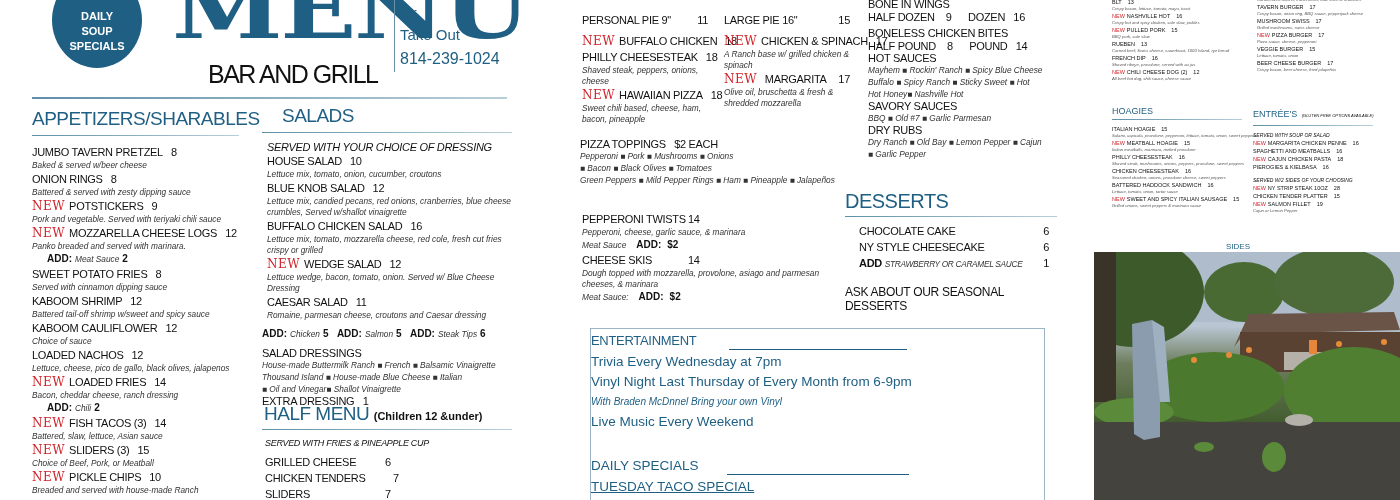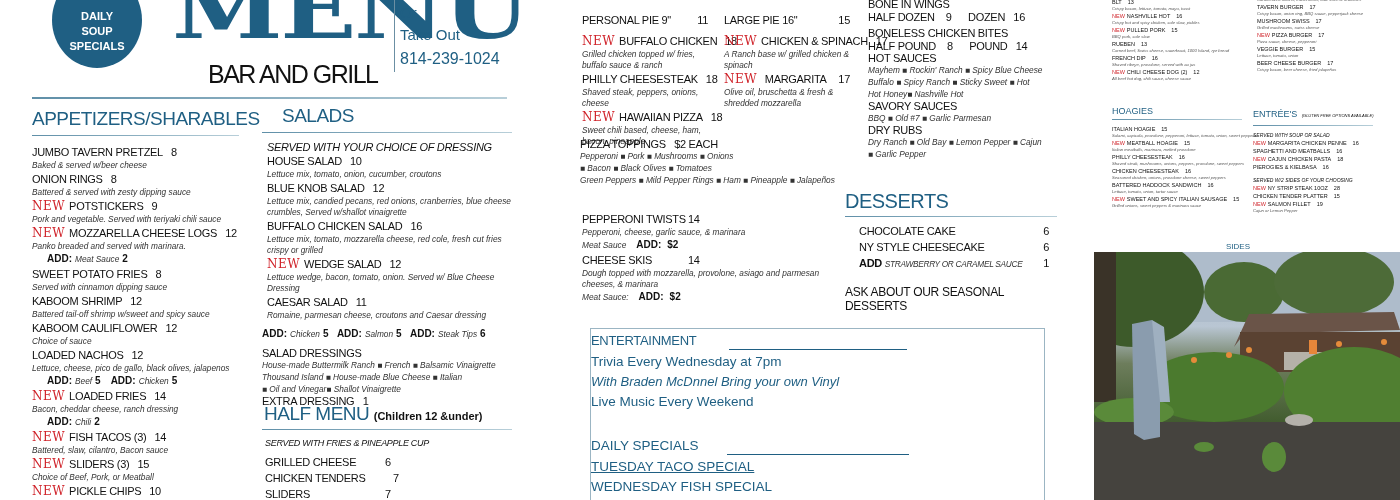"Grilled chicken topped w/ fries," div.desc { html: <div>Grilled chicken topped w/ fries, buffalo sauce &amp; ranch</div> -> none }
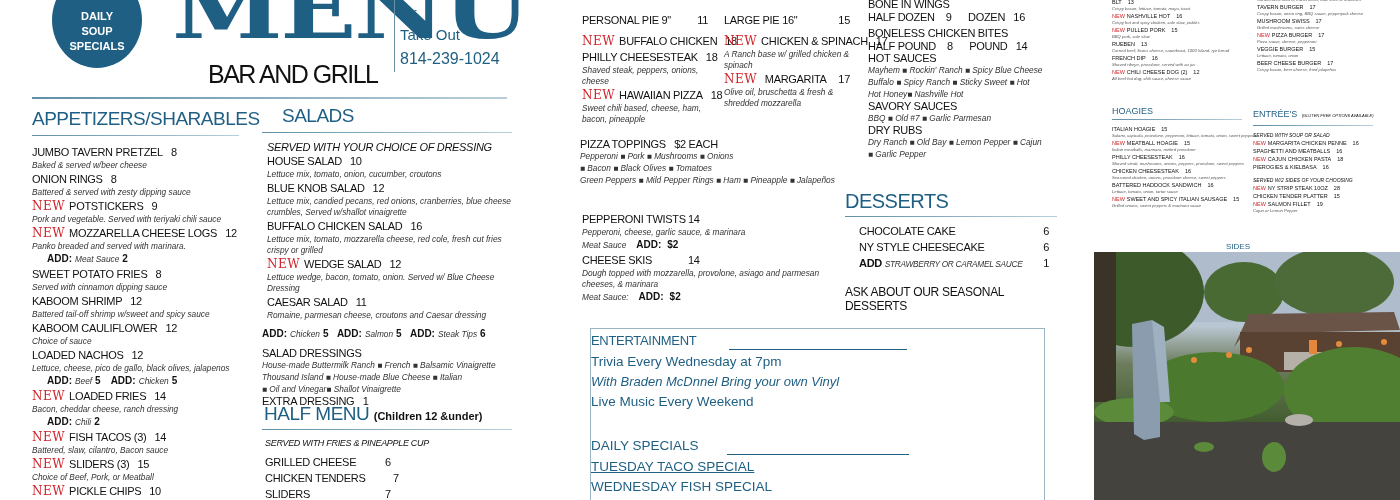"ADD: Beef 5 ADD: Chicken" div.add { html: <div><b>ADD:</b><i>Beef</i><b>5</b><b>ADD:</b><i>Chicken</i><b>5</b></div> -> none }
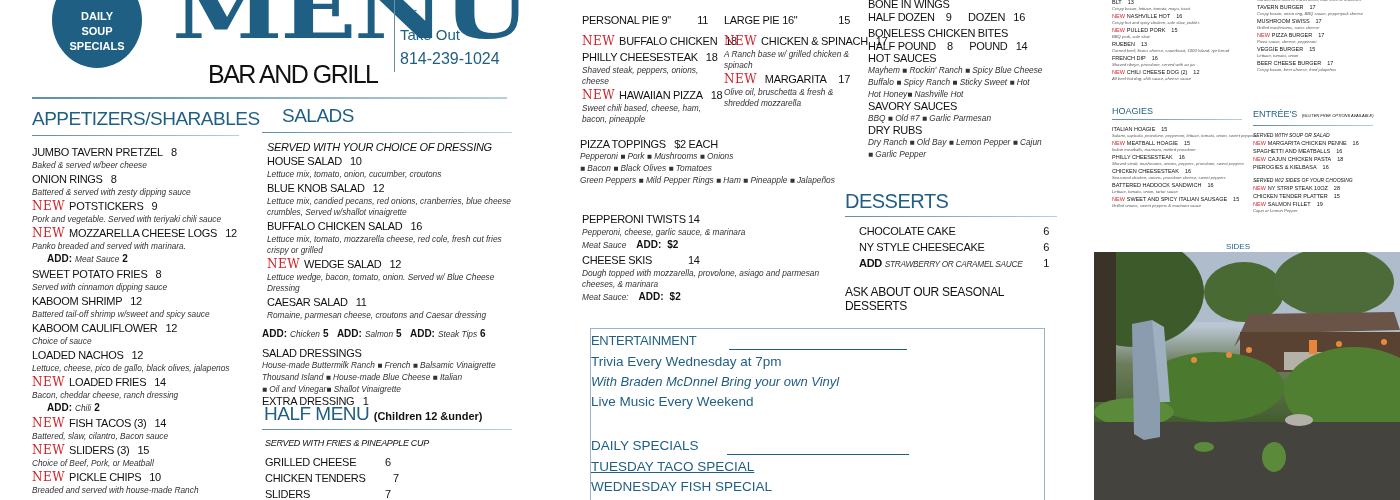"Vinyl Night Last Thursday of" div { html: none -> <div>Vinyl Night Last Thursday of Every Month from 6-9pm</div> }
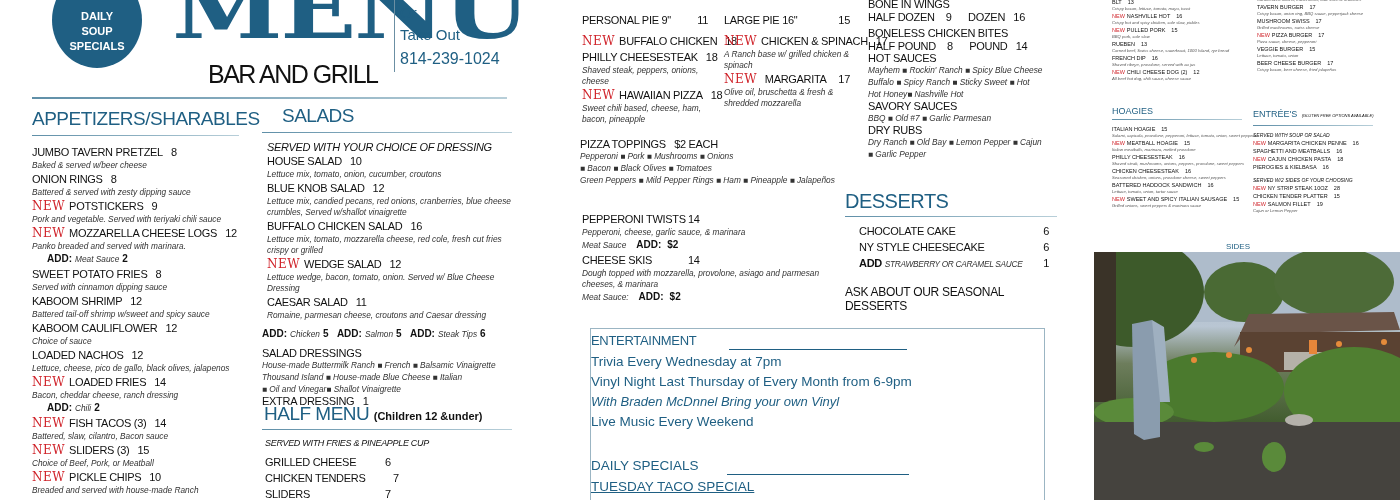"With Braden McDnnel Bring your" div { font-size: 13px -> 10px }
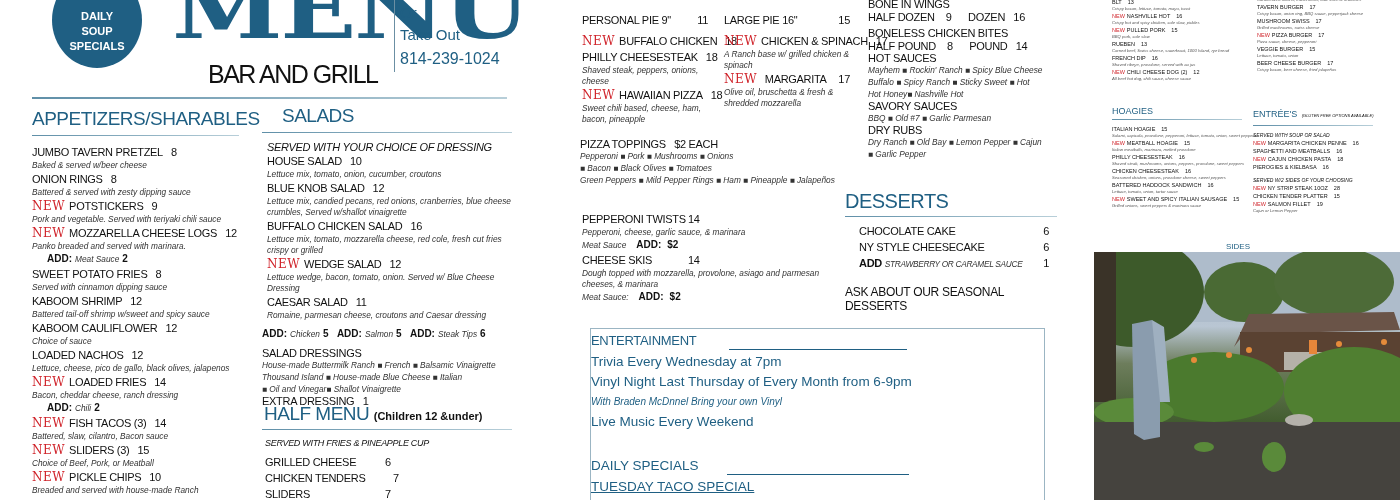"Battered, slaw, cilantro, Bacon sauce" div.desc { text: cilantro, Bacon -> lettuce, Asian }
